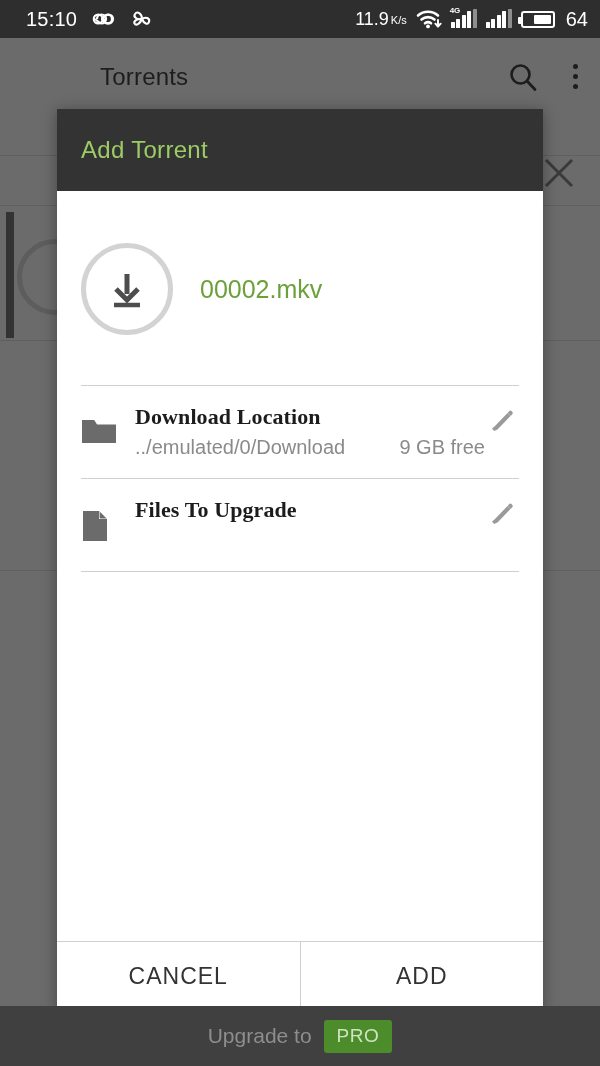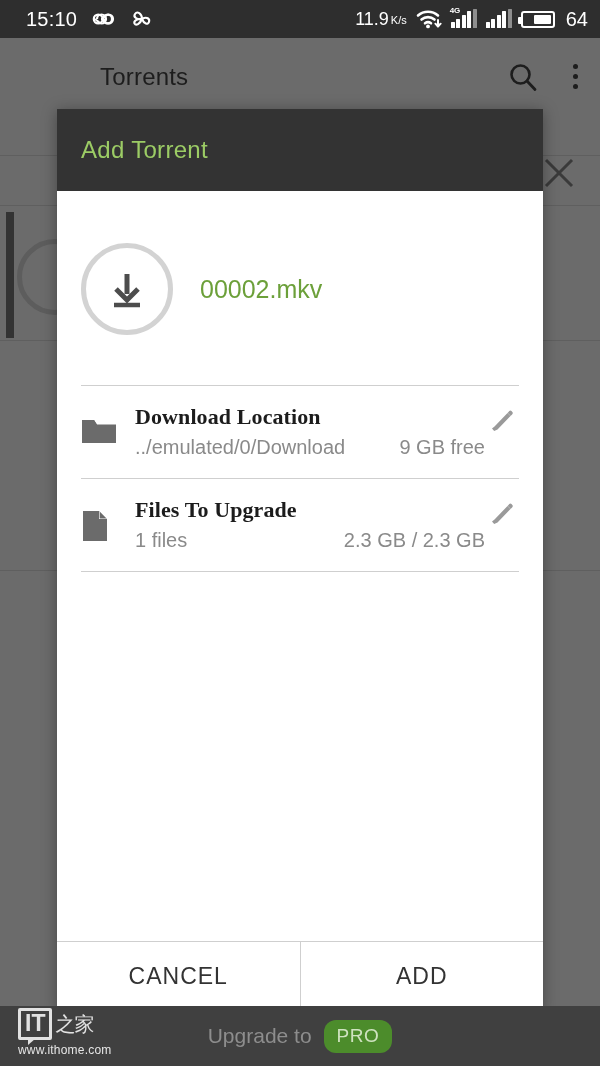"1 files" span.row-sub { html: <span> <span>1 files</span> <span>2.3 GB / 2.3 GB</span> </span> -> none }
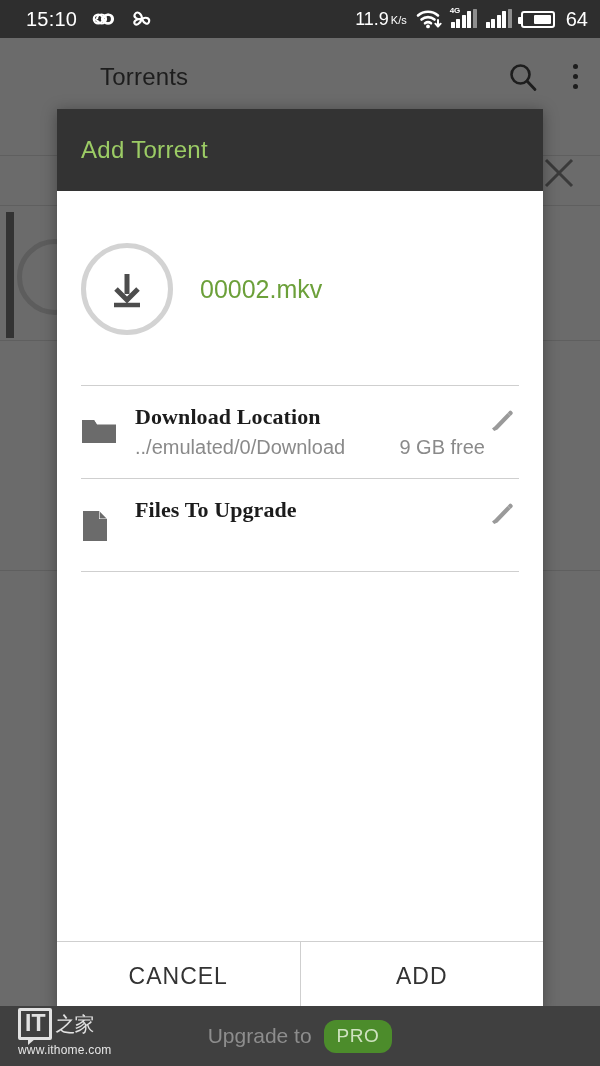"IT" div { html: <div> <span> <span>IT</span> <span>之家</span> </span> <div>www.ithome.com</div> </div> -> none }
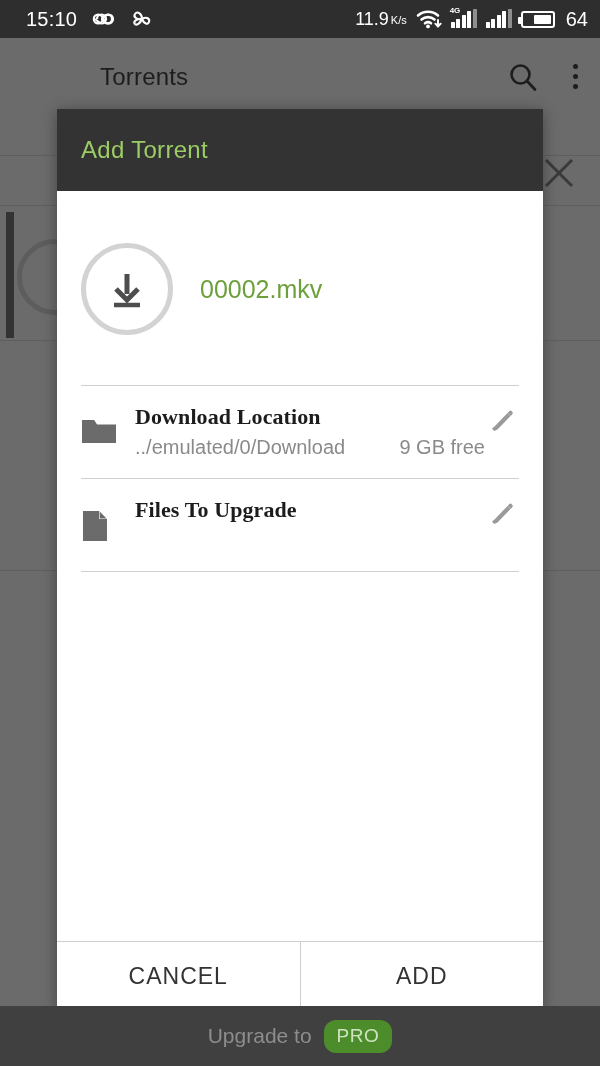"PRO" #bottom-bar .pro-badge { border-radius: 12px -> 3px }
